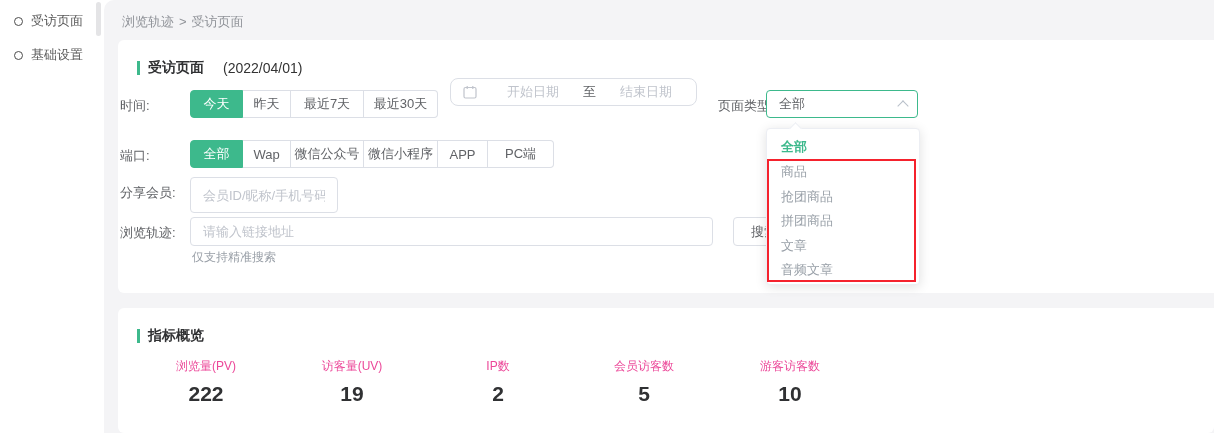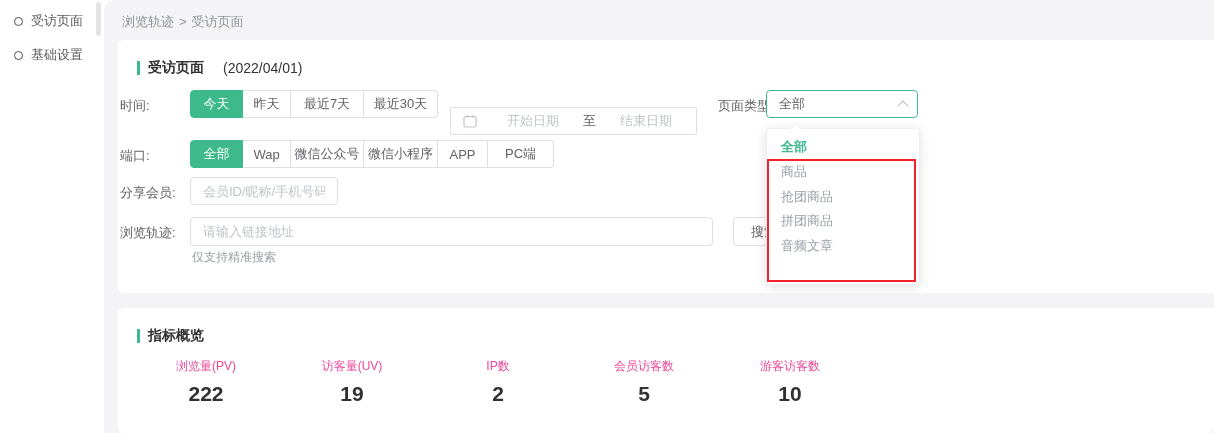"开始日期" .date-box { border-radius: 1px -> 8px; top: 107px -> 78px }
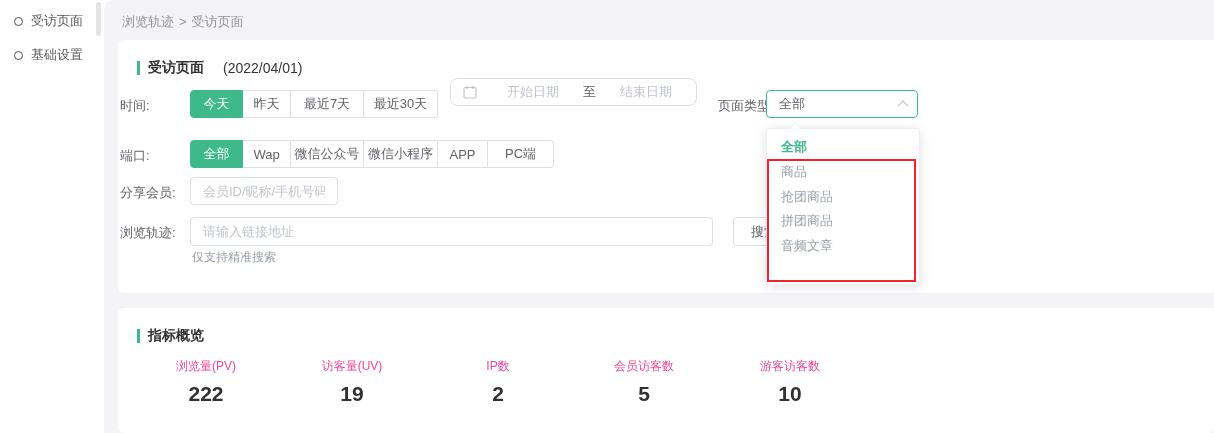"会员ID/昵称/手机号码" input.text-input { height: 28px -> 36px }
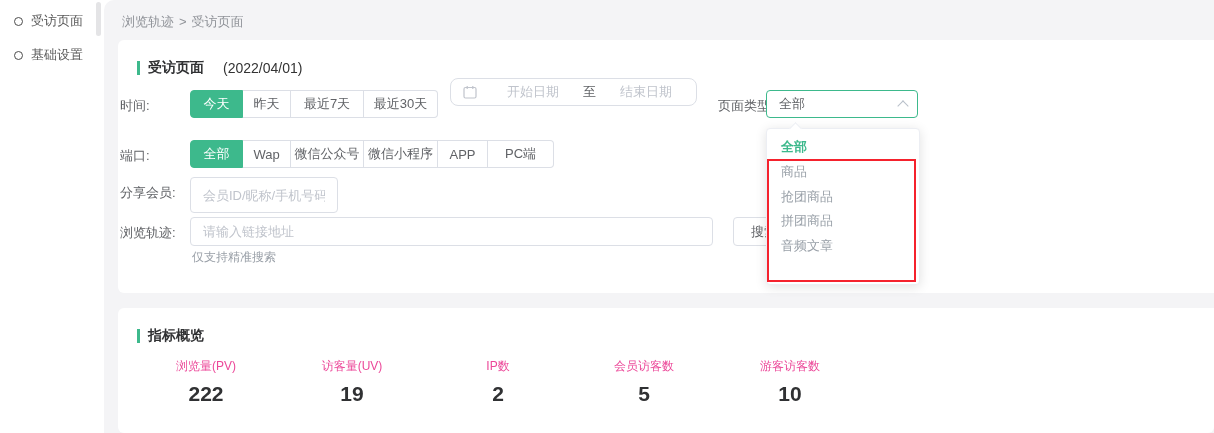"文章" div.dd-option { html: none -> <div>文章</div> }
